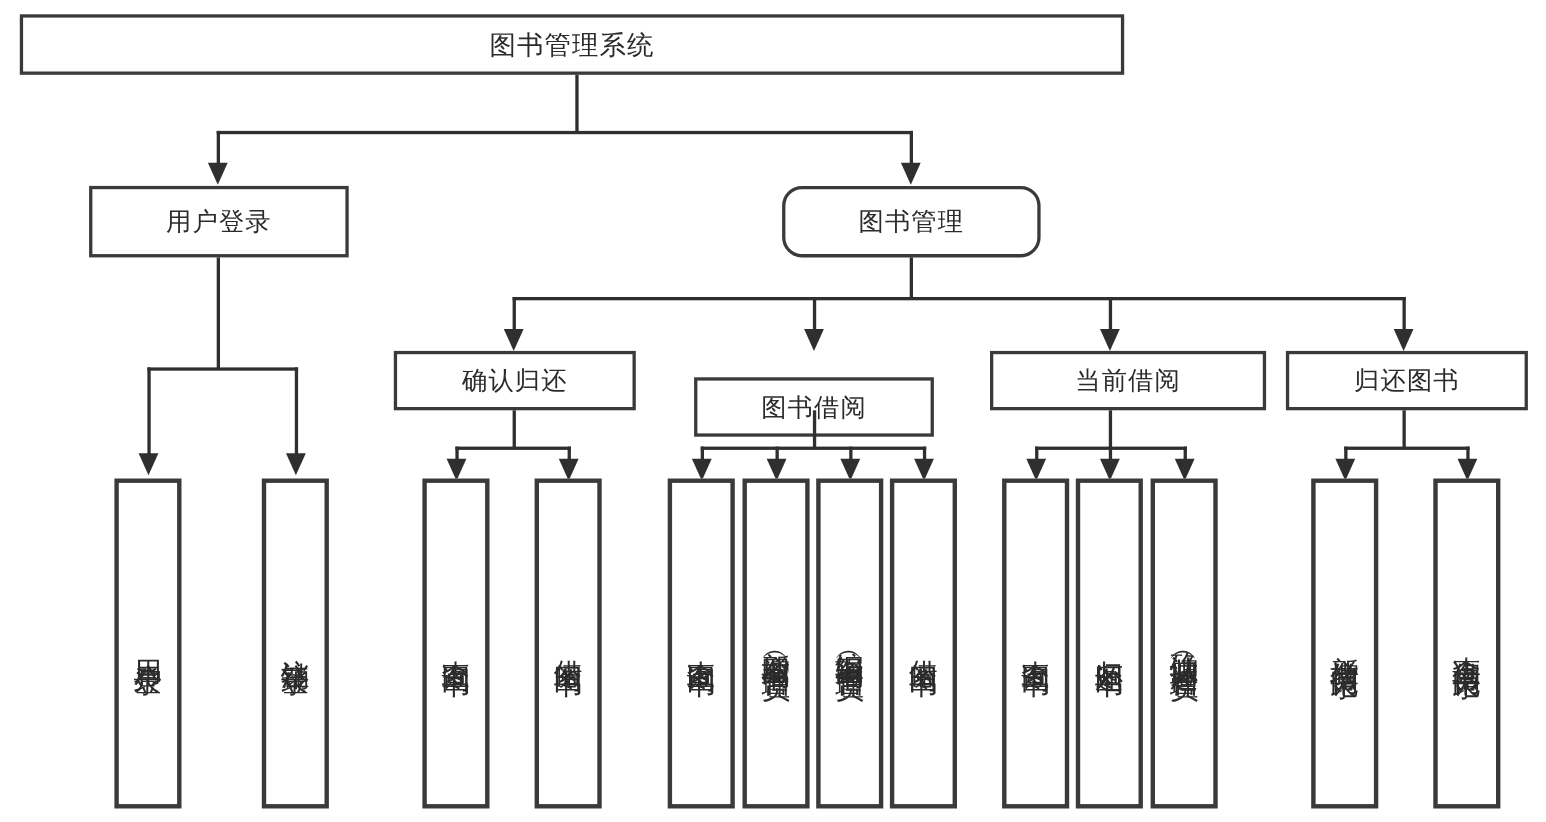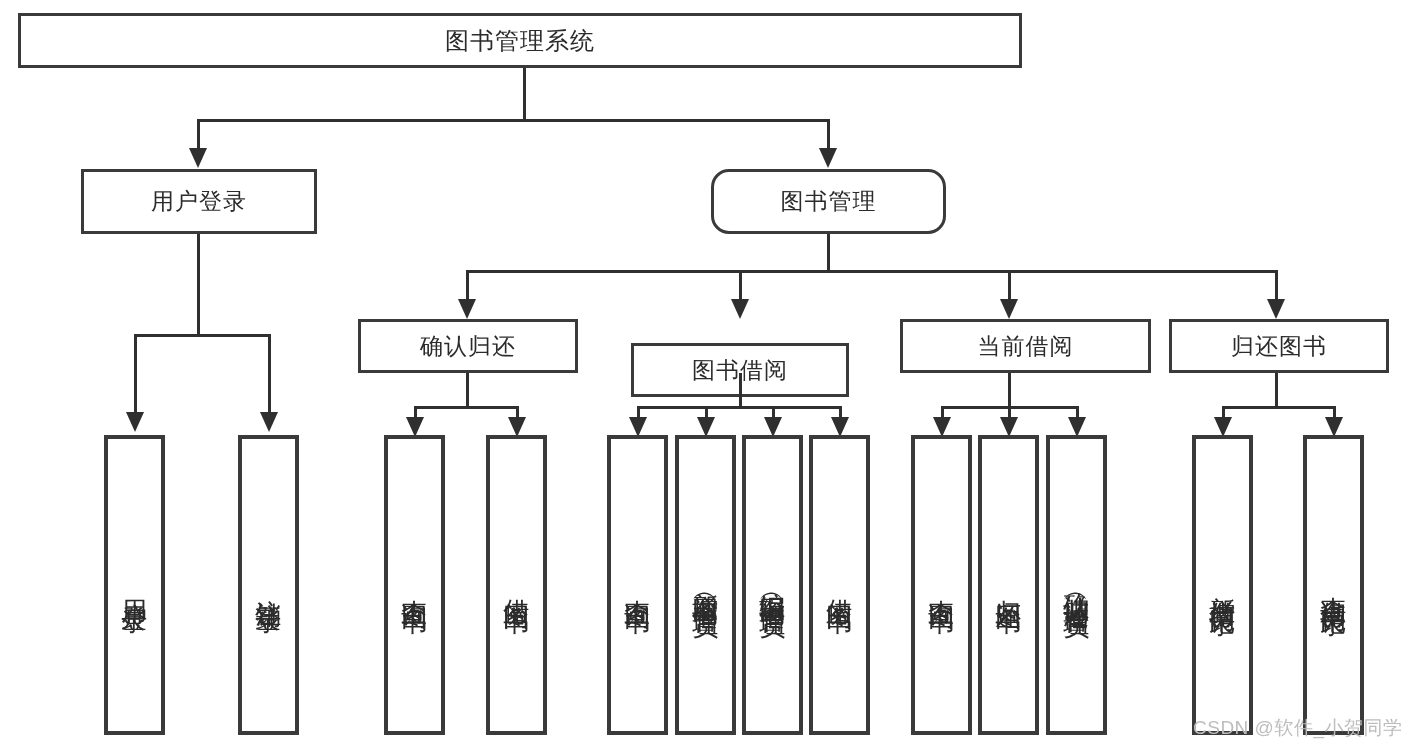"CSDN @软件_小贺同学" div { html: <div>CSDN @软件_小贺同学</div> -> none }
